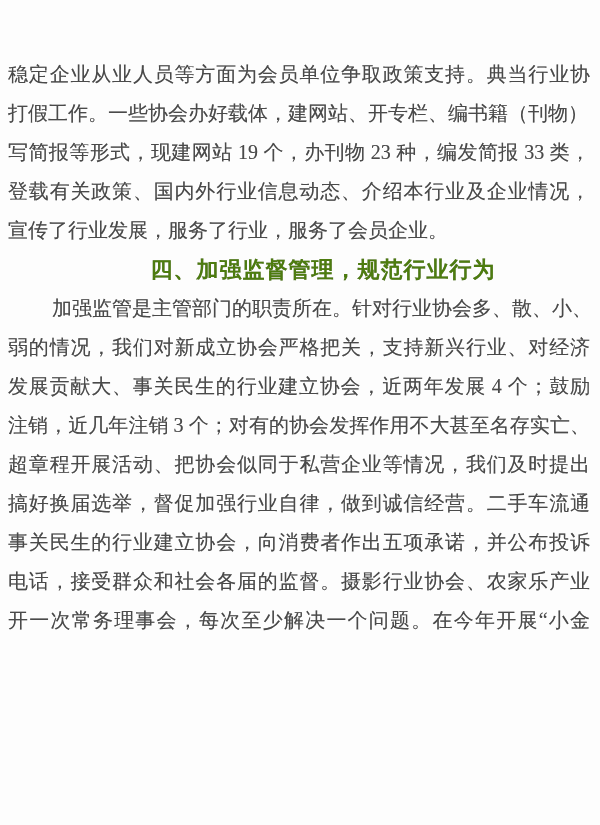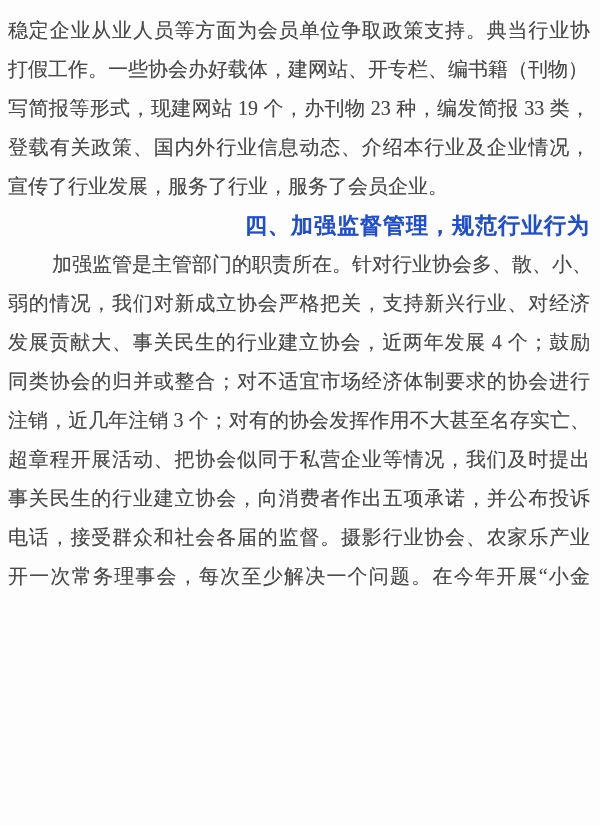"稳定企业从业人员等方面为会员单位争取政策支持。典当行业协" .page { margin-top: none -> 44px }
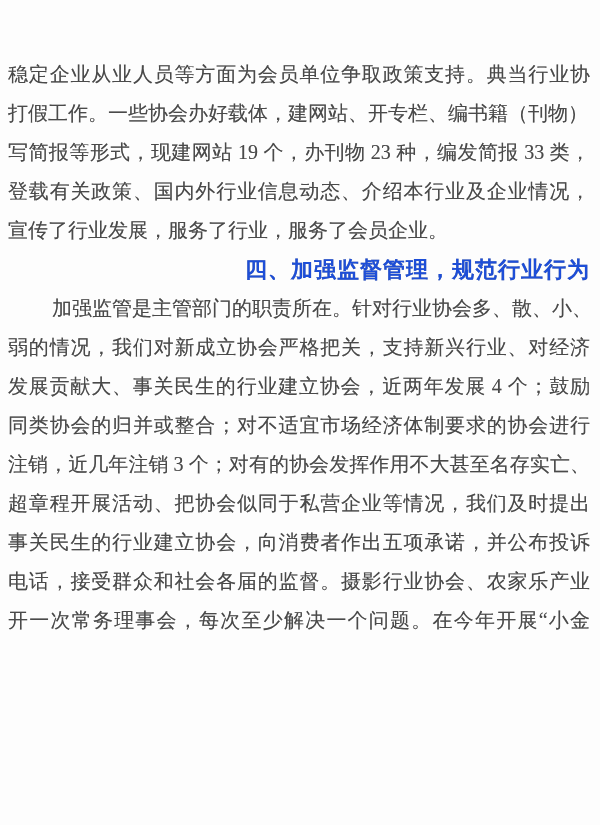"四、加强监督管理，规范行业行为" .heading-line { color: #1d4ed8 -> #4d7c0f; text-align: right -> center }
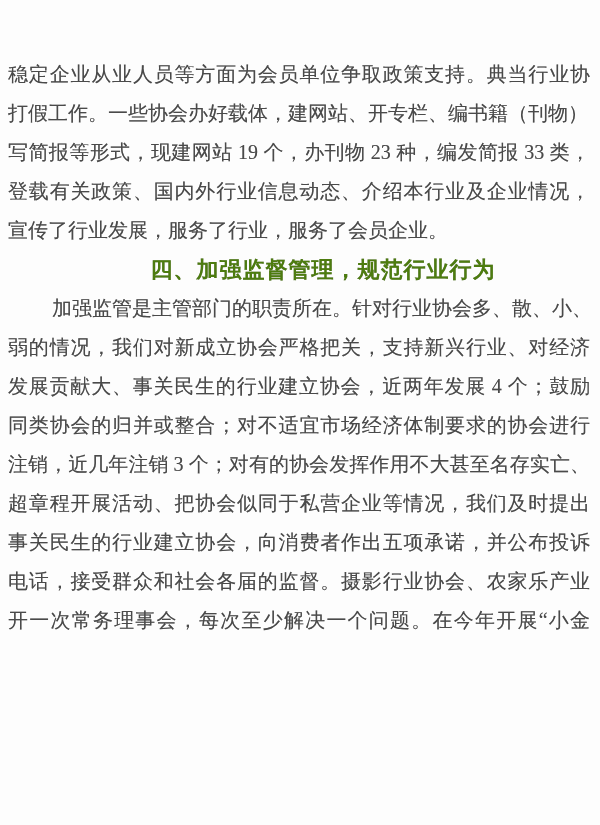"同类协会的归并或整合；对不适宜市场经济体制要求的协会进行" div.line { html: <div>同类协会的归并或整合；对不适宜市场经济体制要求的协会进行</div> -> none }
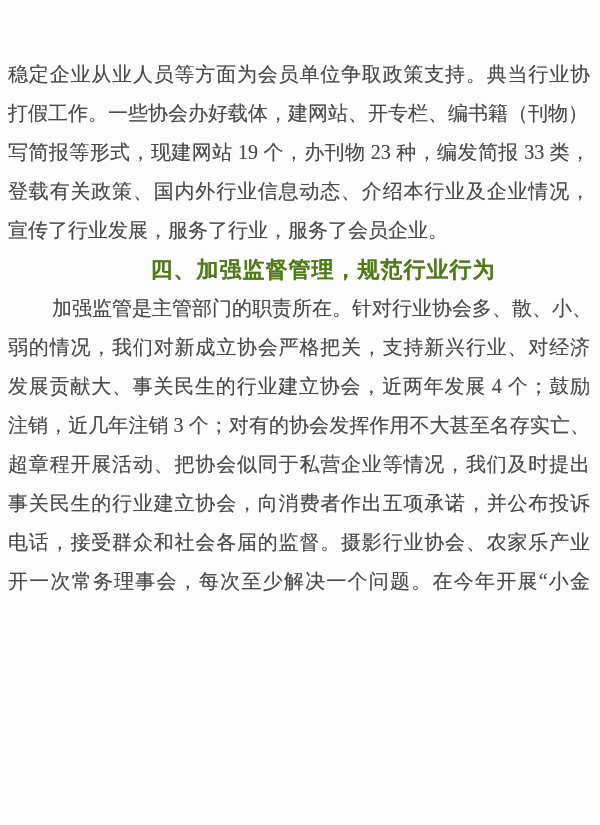"搞好换届选举，督促加强行业自律，做到诚信经营。二手车流通" div.line { html: none -> <div>搞好换届选举，督促加强行业自律，做到诚信经营。二手车流通</div> }
